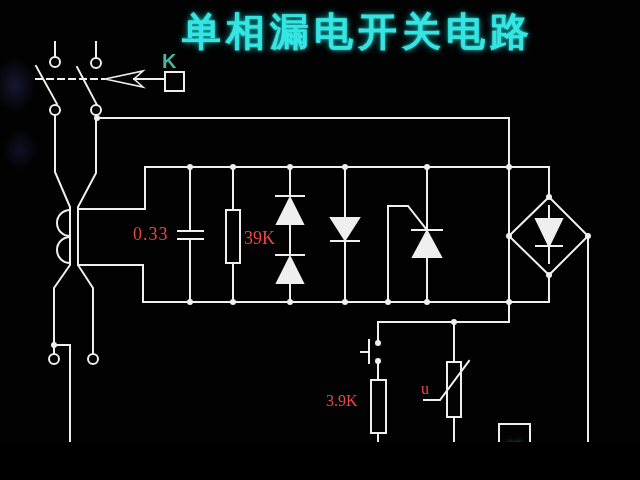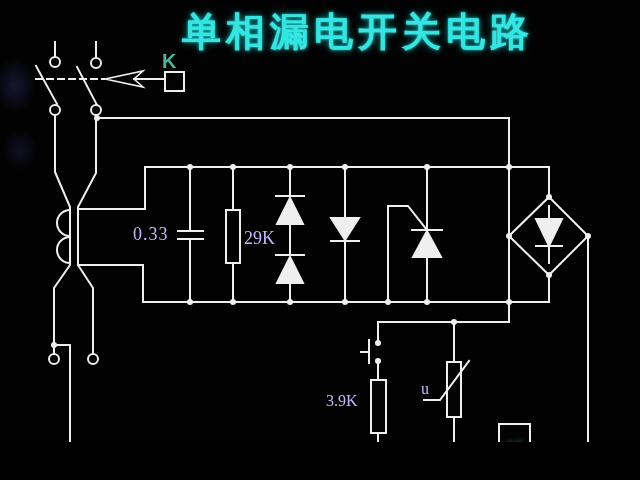"0.33" .teal { color: #c4b5fd -> #ef4444 }
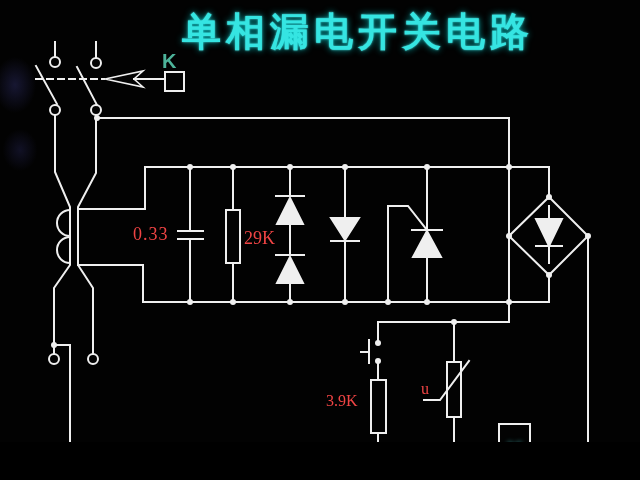"29K" div.lbl { text: 29K -> 39K }
